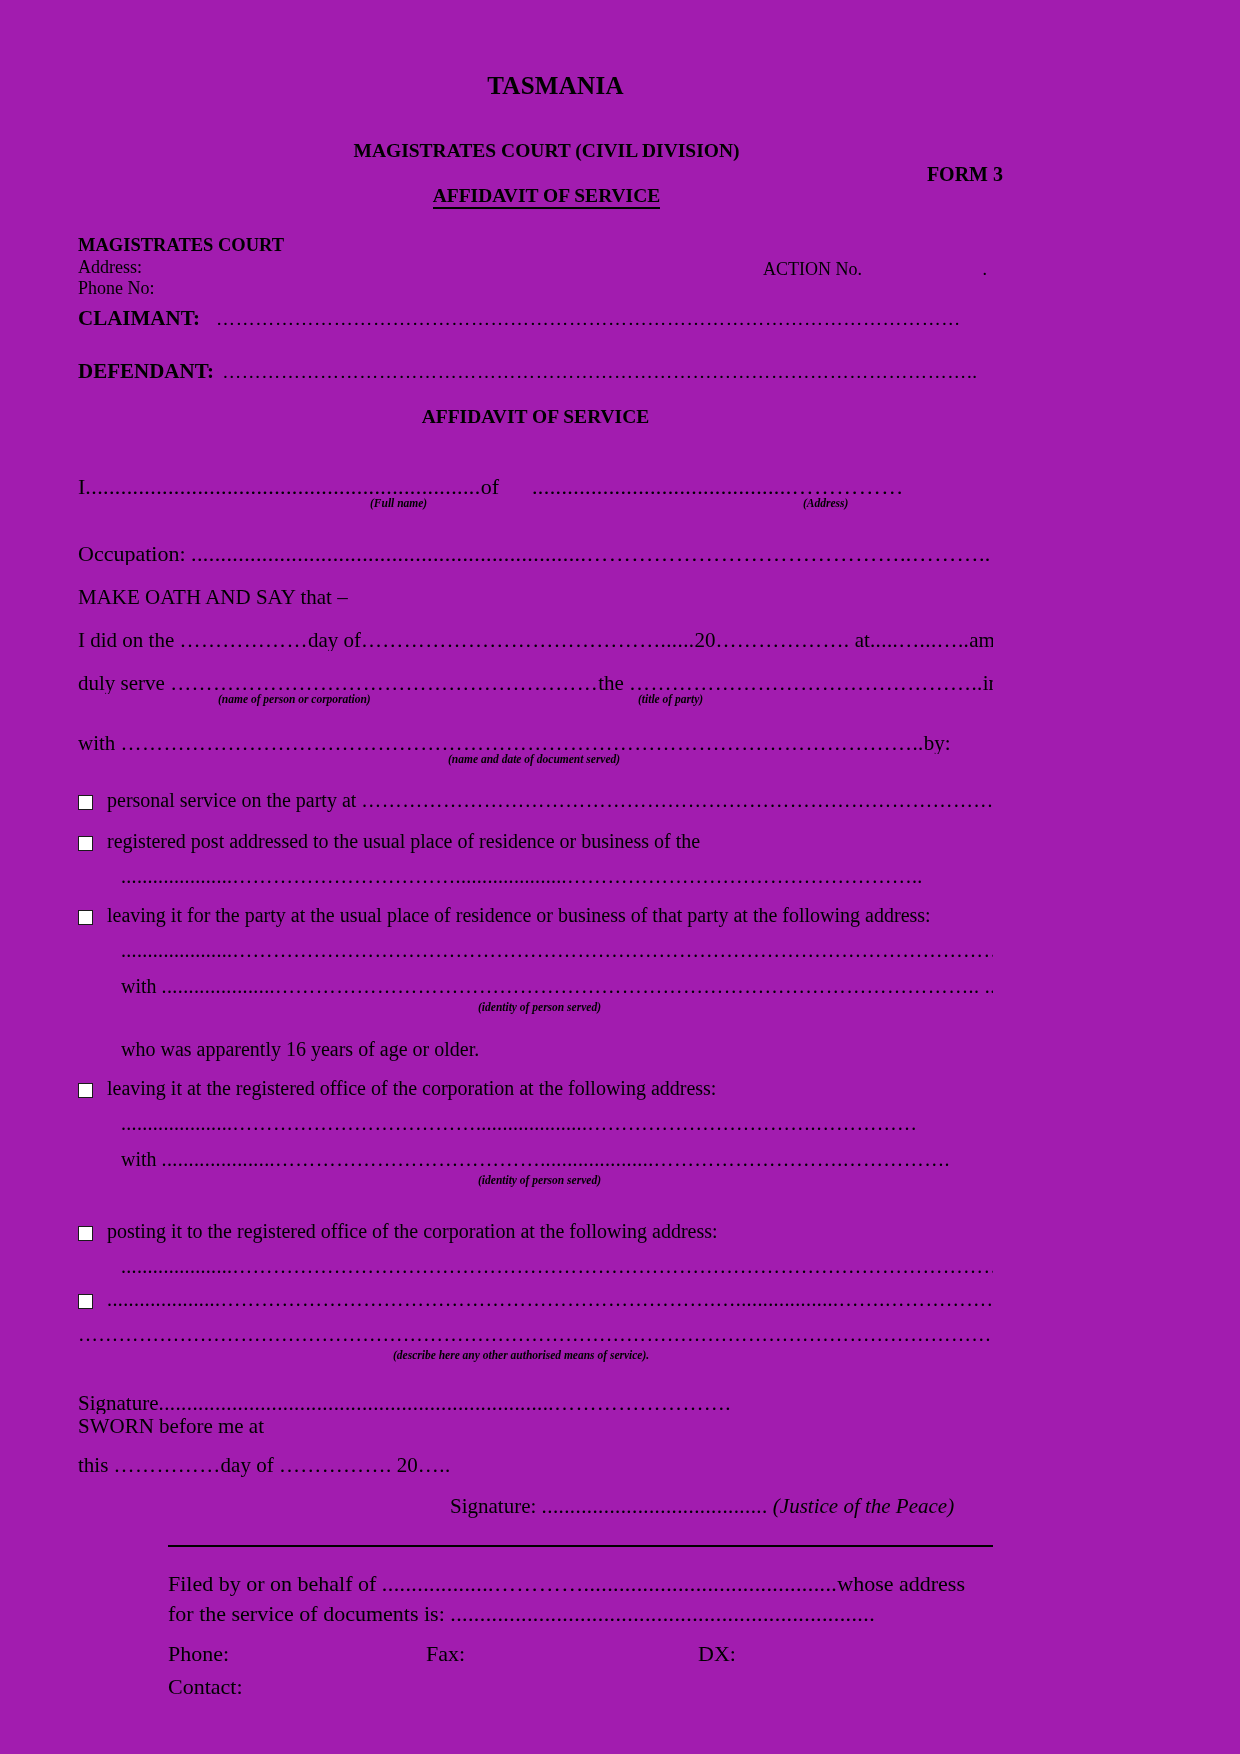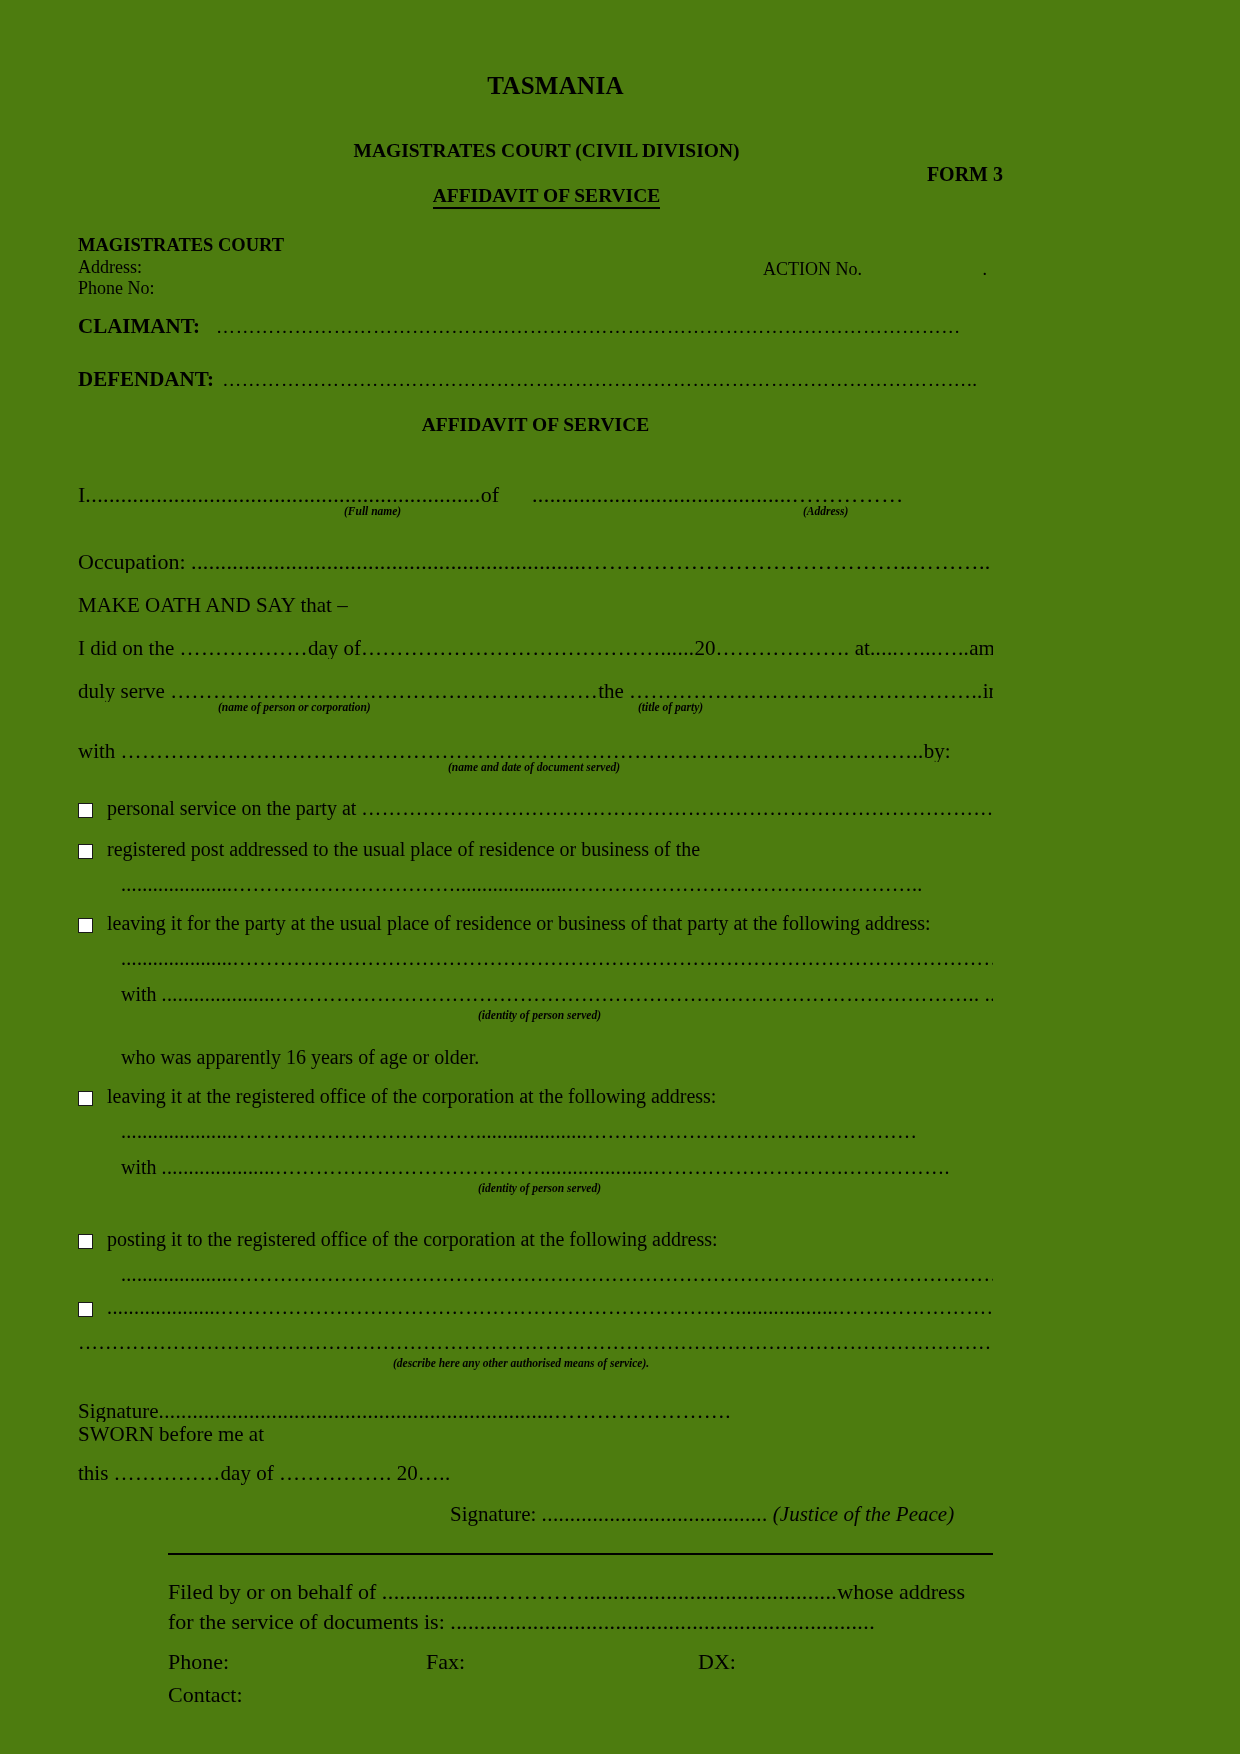"TASMANIA" .page { background: #4d7c0f -> #a21caf }
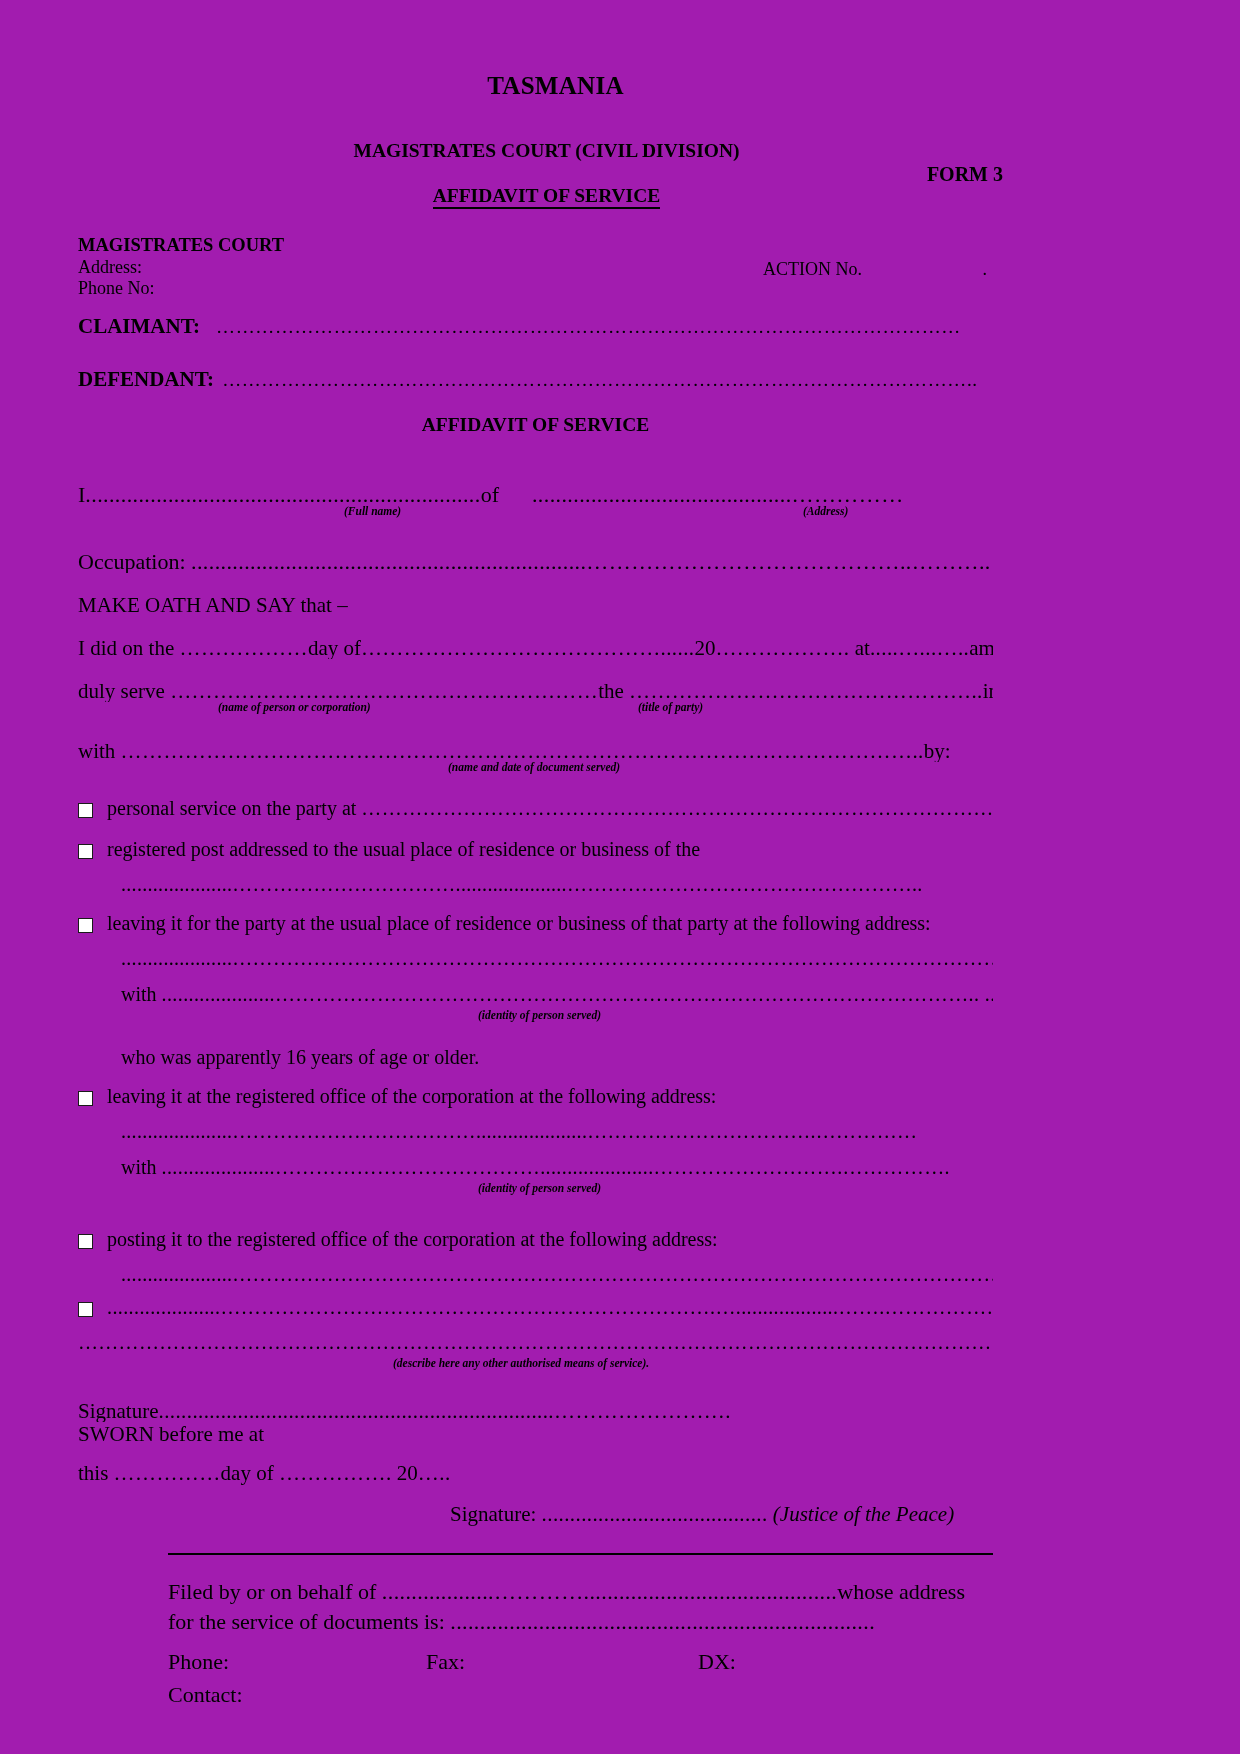"CLAIMANT:" .party-row { margin-top: 14px -> 6px }
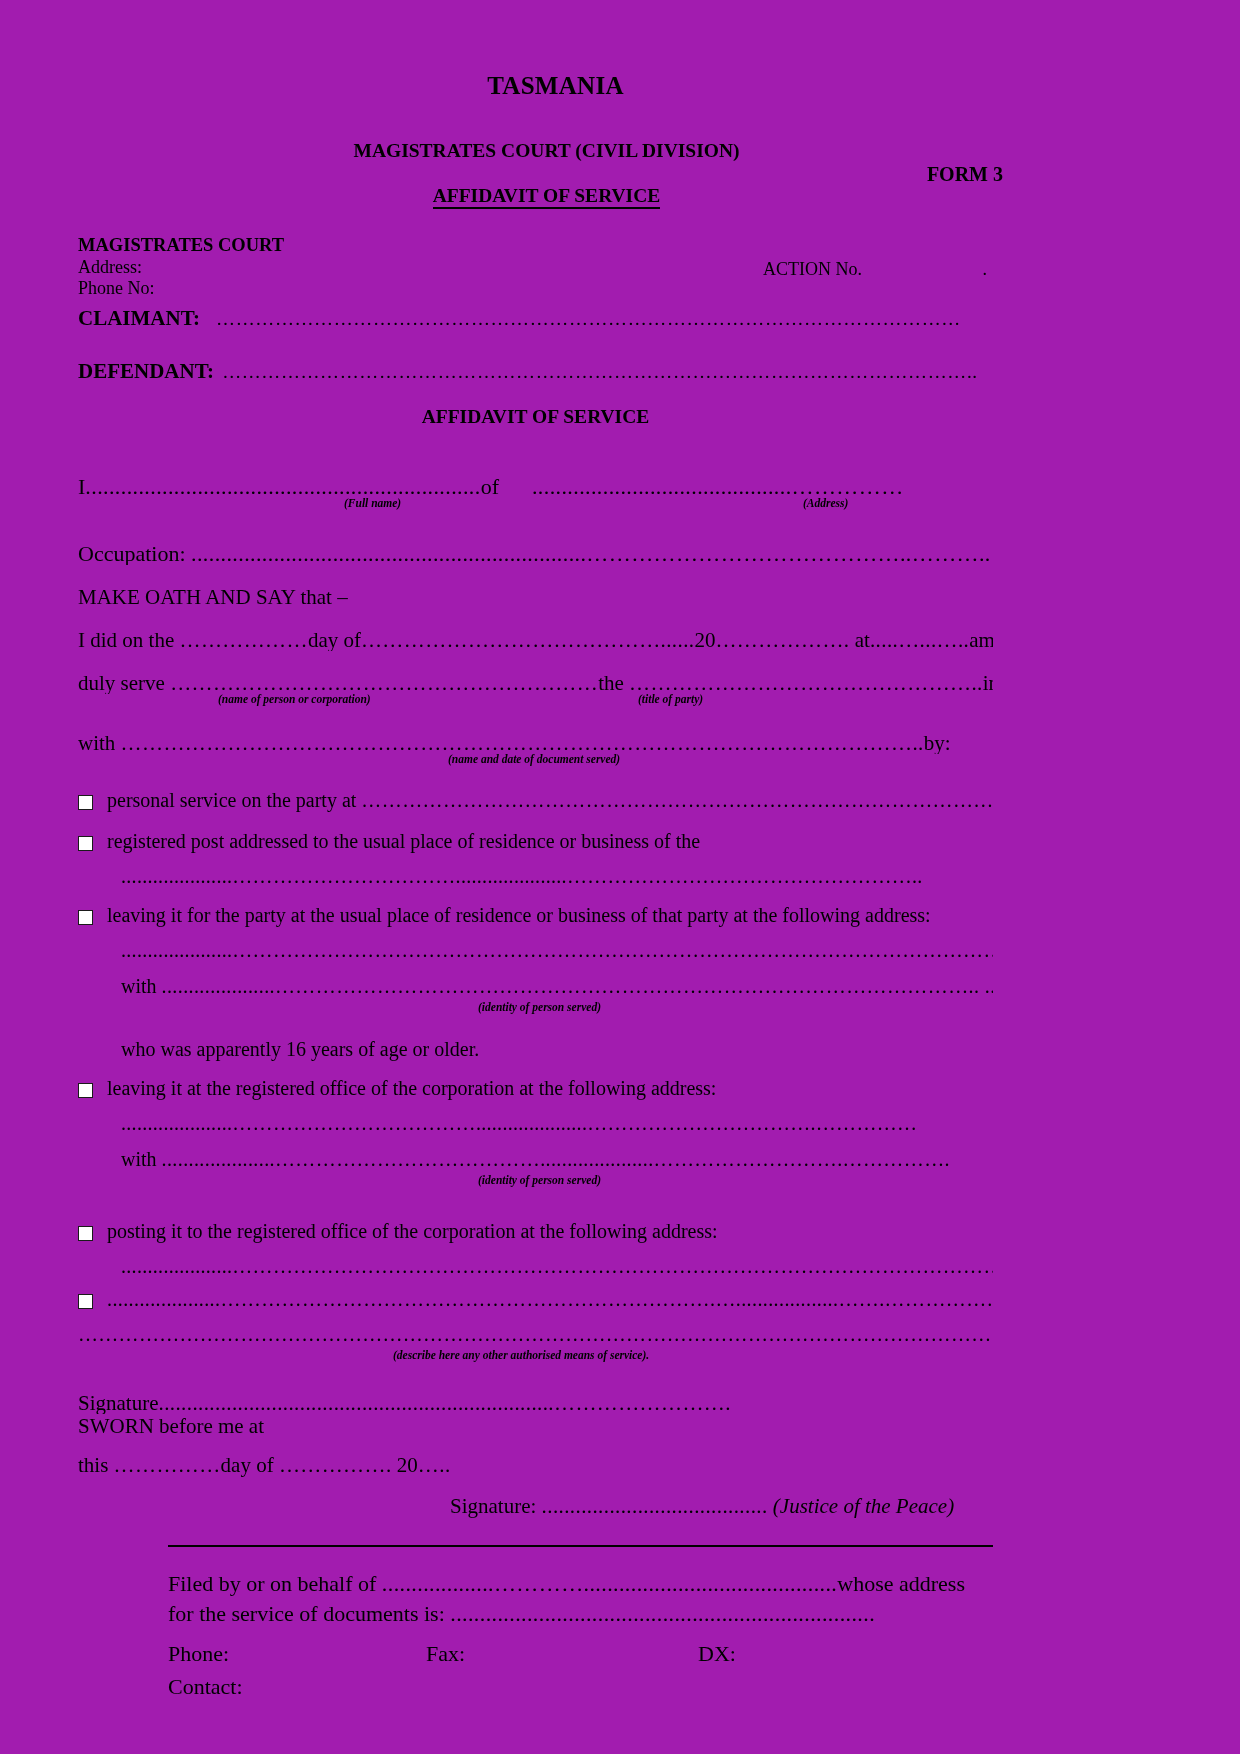"(Full name)" span.sub { left: 266px -> 292px }
